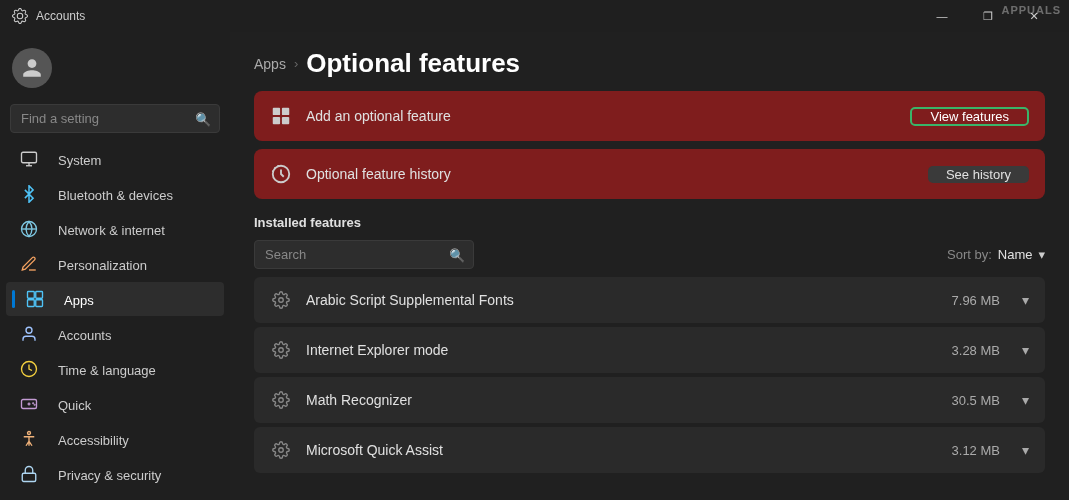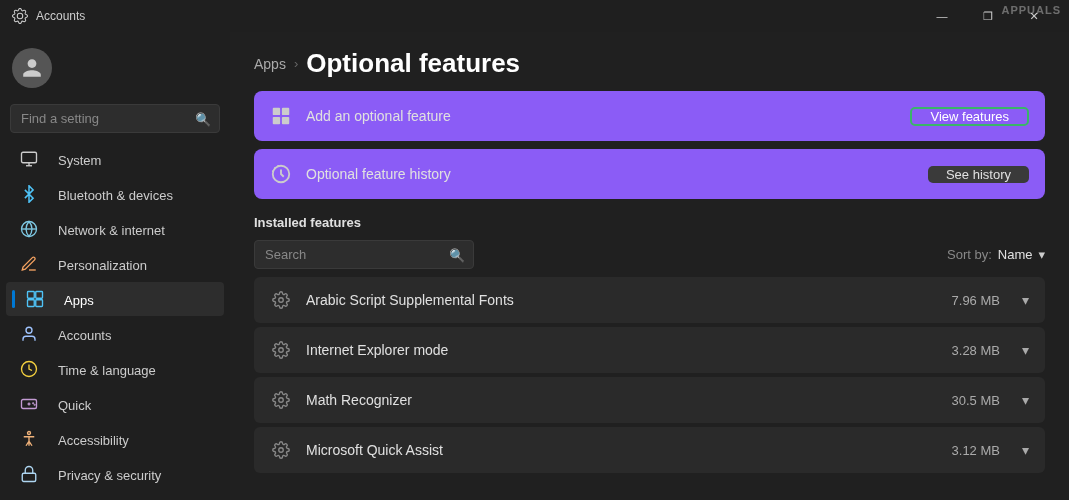"Add an optional feature" .card { background: #8b5cf6 -> #7f1d1d }
